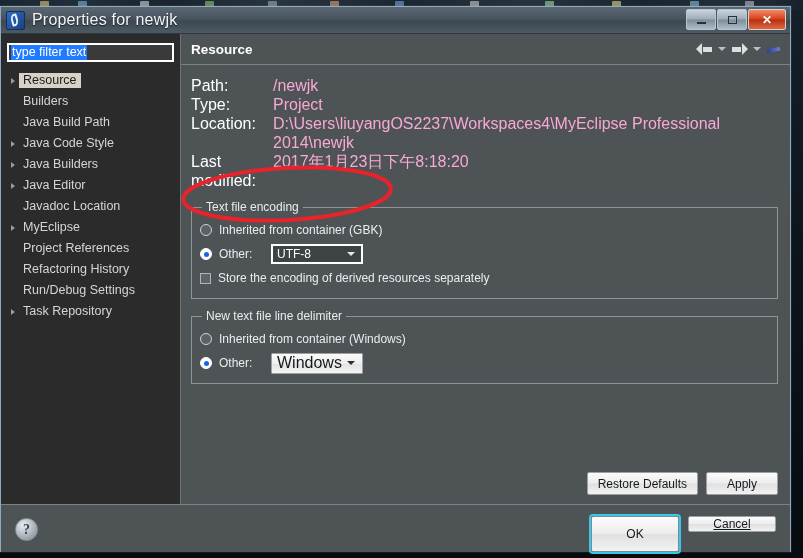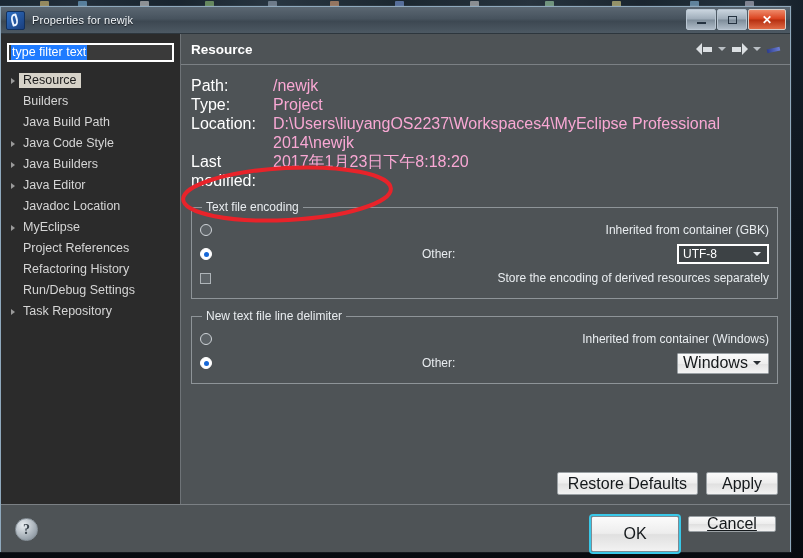"Properties for newjk" .title-text { font-size: 11px -> 16px }
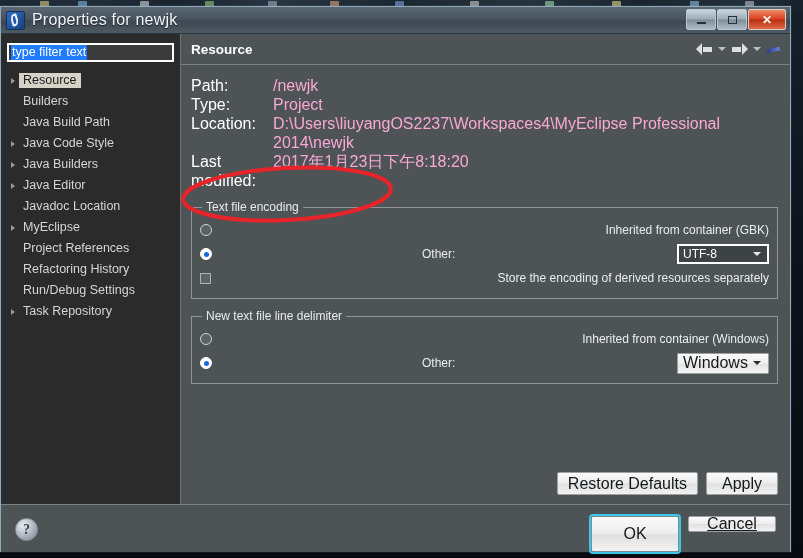"Inherited from container (GBK)" .optrow { justify-content: space-between -> none }
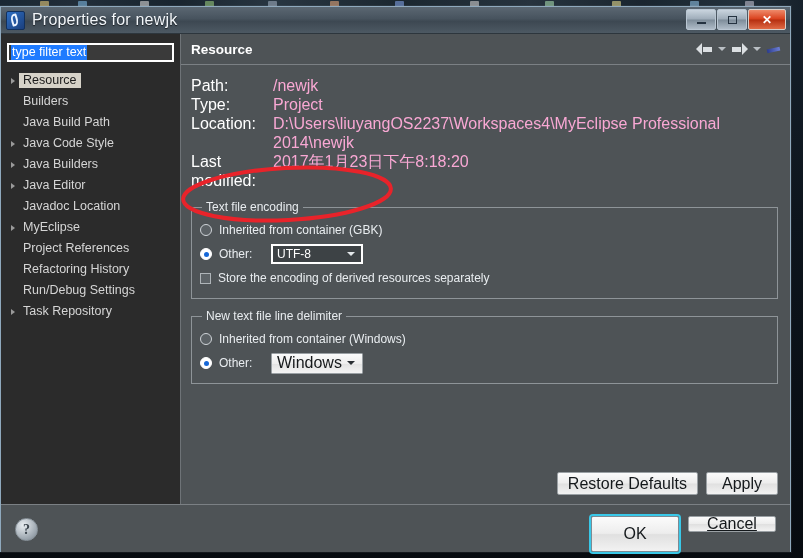"Restore Defaults" .btn { font-size: 16px -> 12px }
